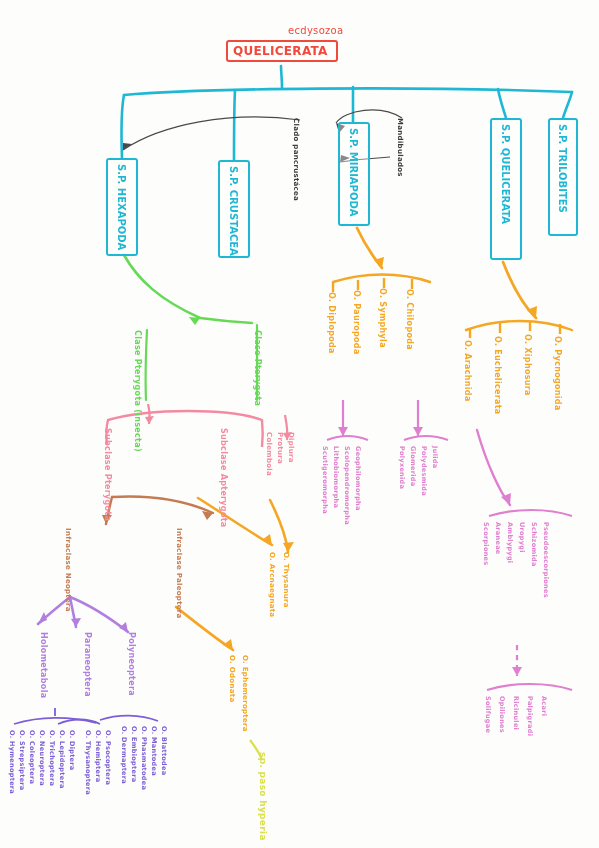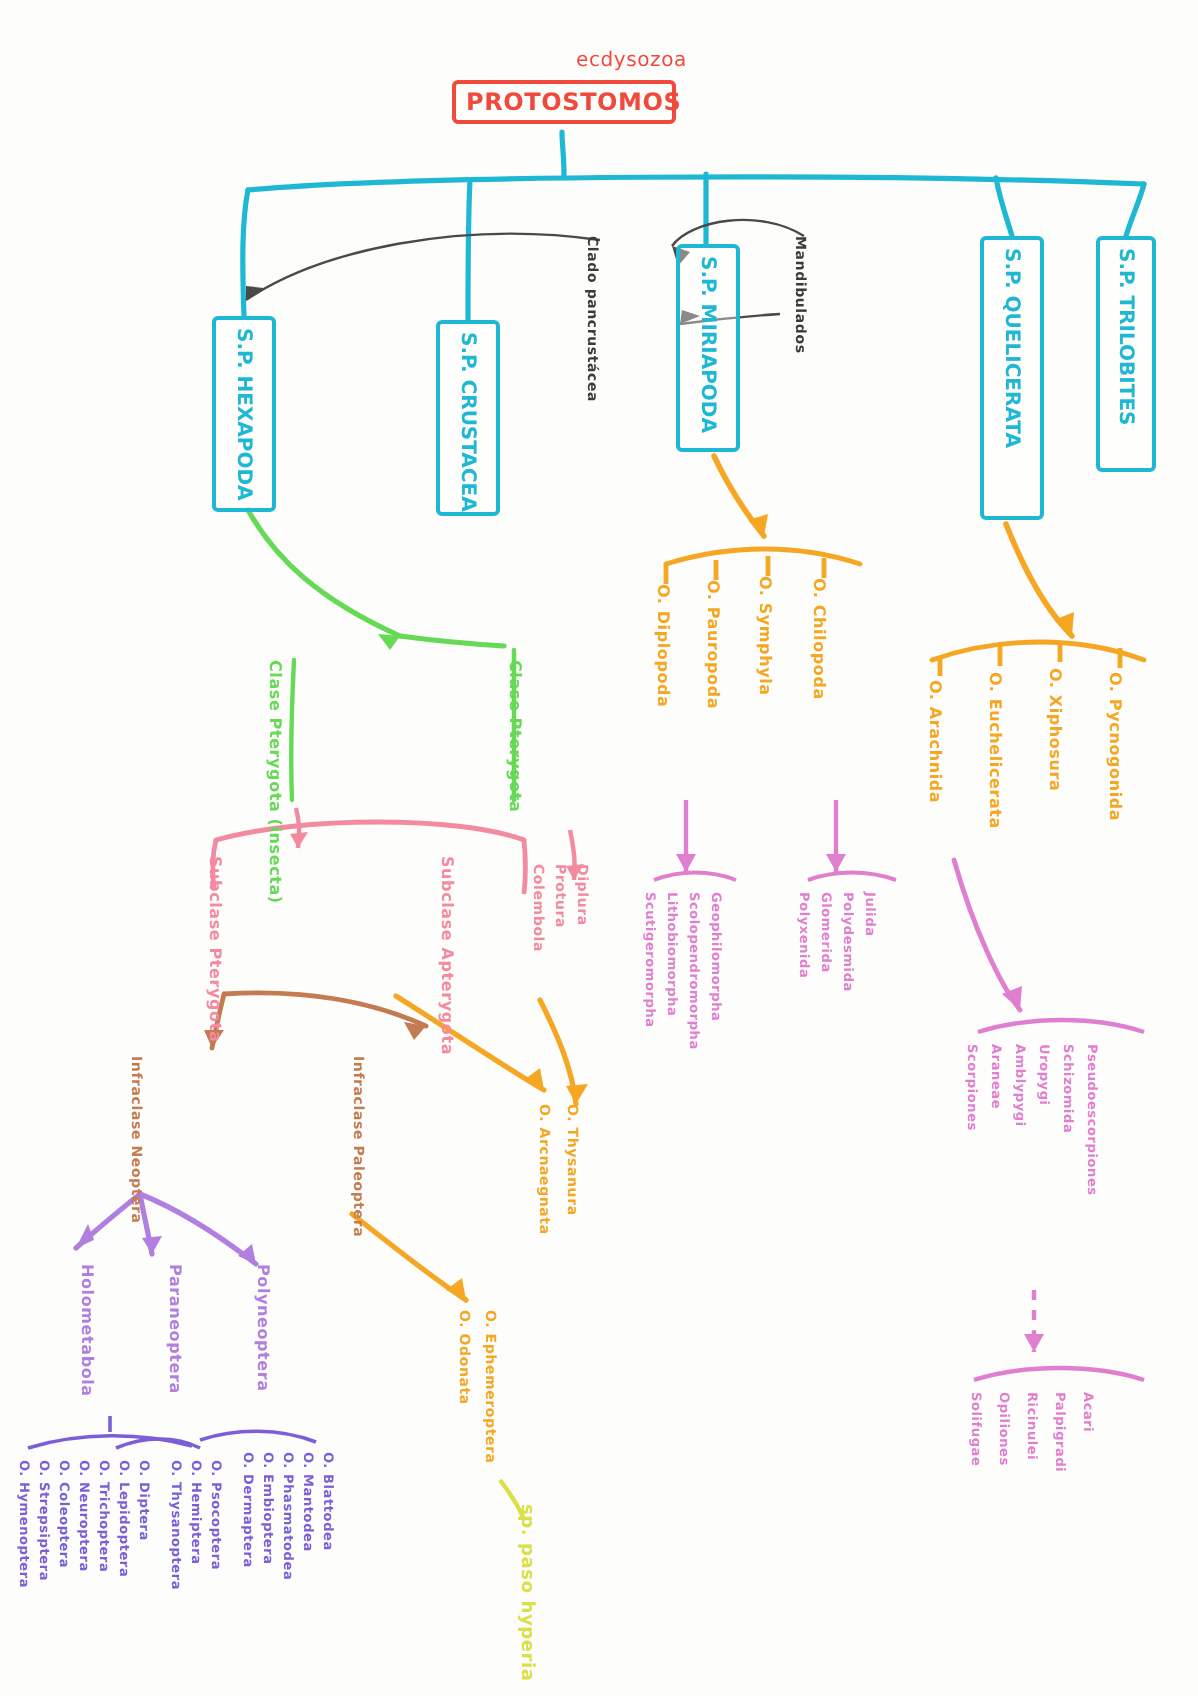"PROTOSTOMOS" div.lbl { text: PROTOSTOMOS -> QUELICERATA }
